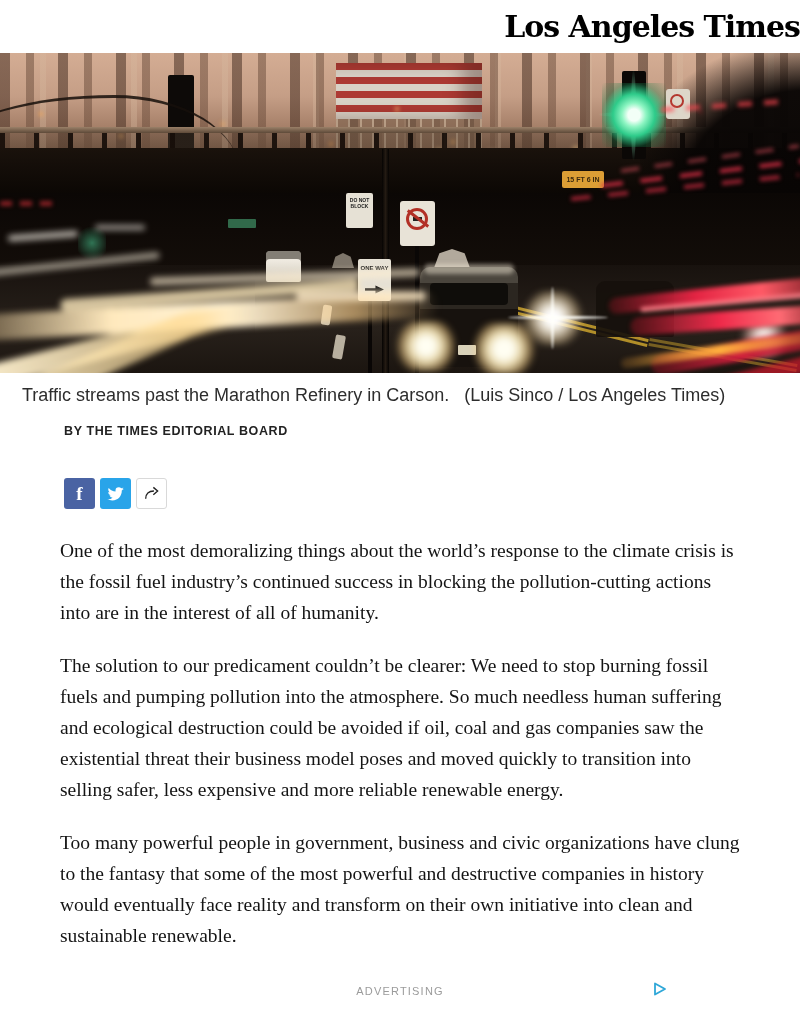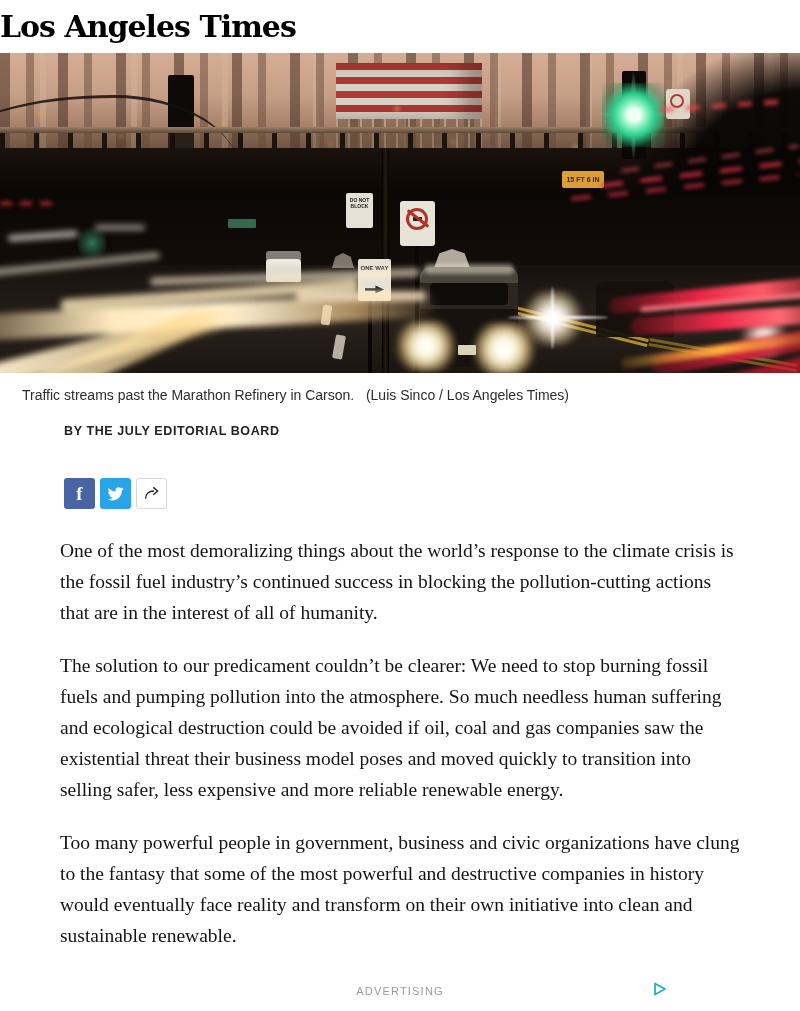"Los Angeles Times" .masthead { justify-content: flex-start -> flex-end }
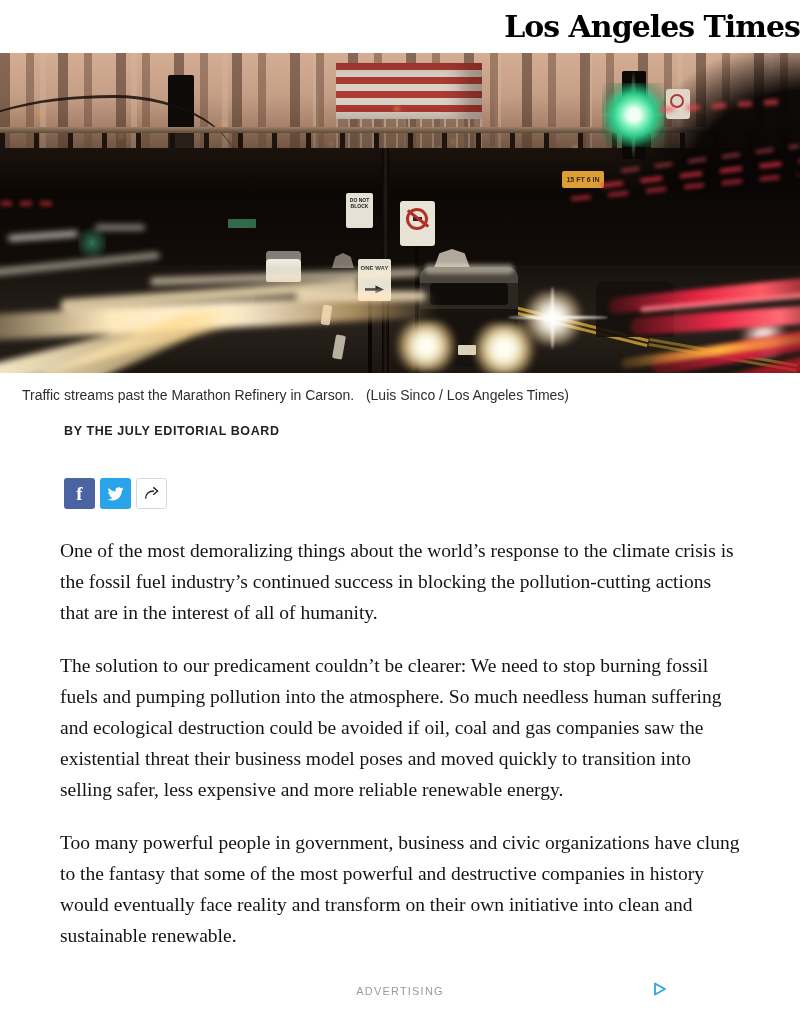"Traffic streams past the Marathon" .caption-row { font-size: 14px -> 18px }
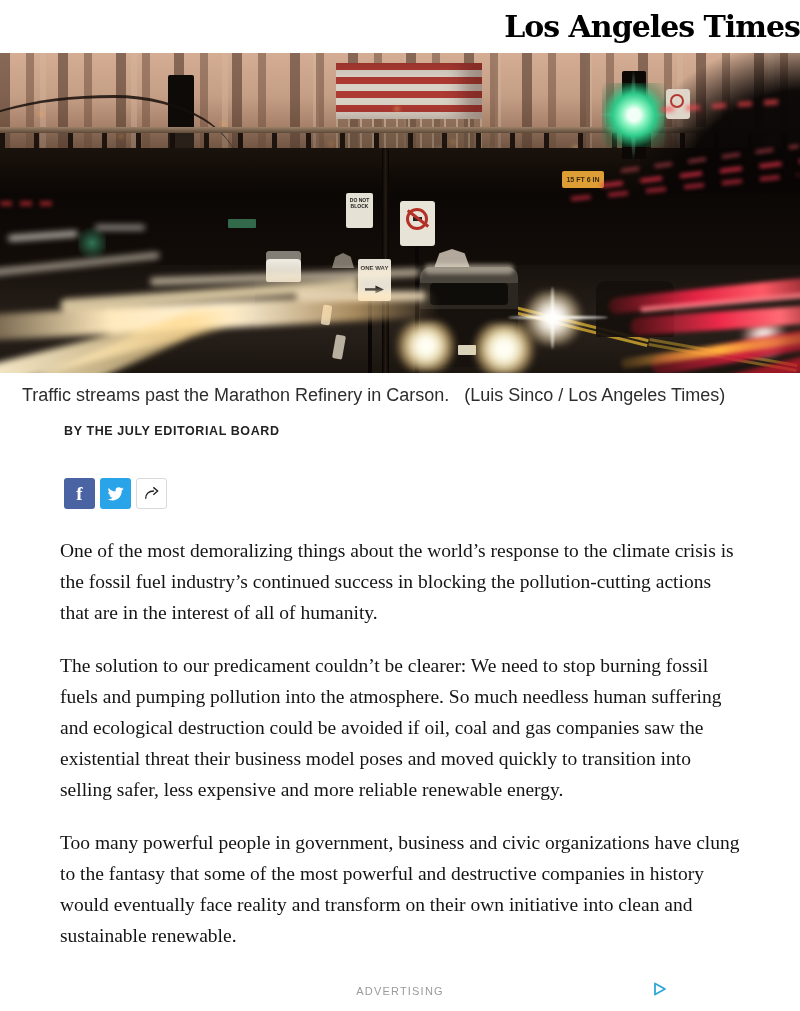"BY THE JULY EDITORIAL BOARD" div.byline { text: JULY -> TIMES }
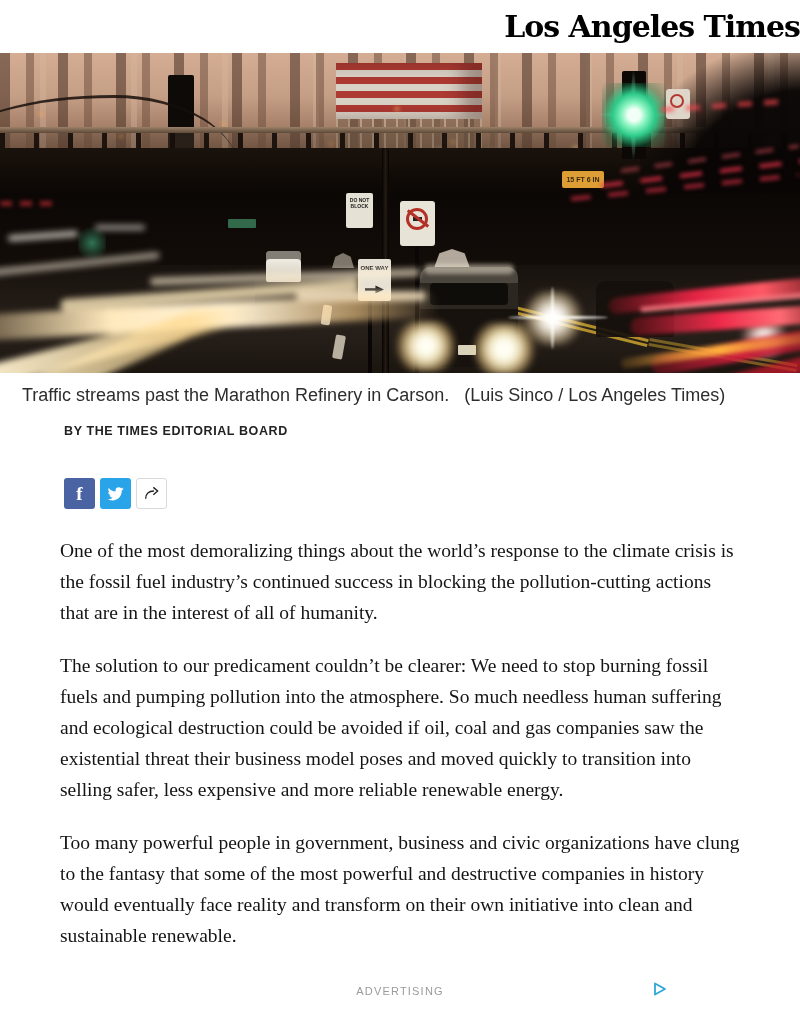"One of the most demoralizing" p { text: that -> into }
